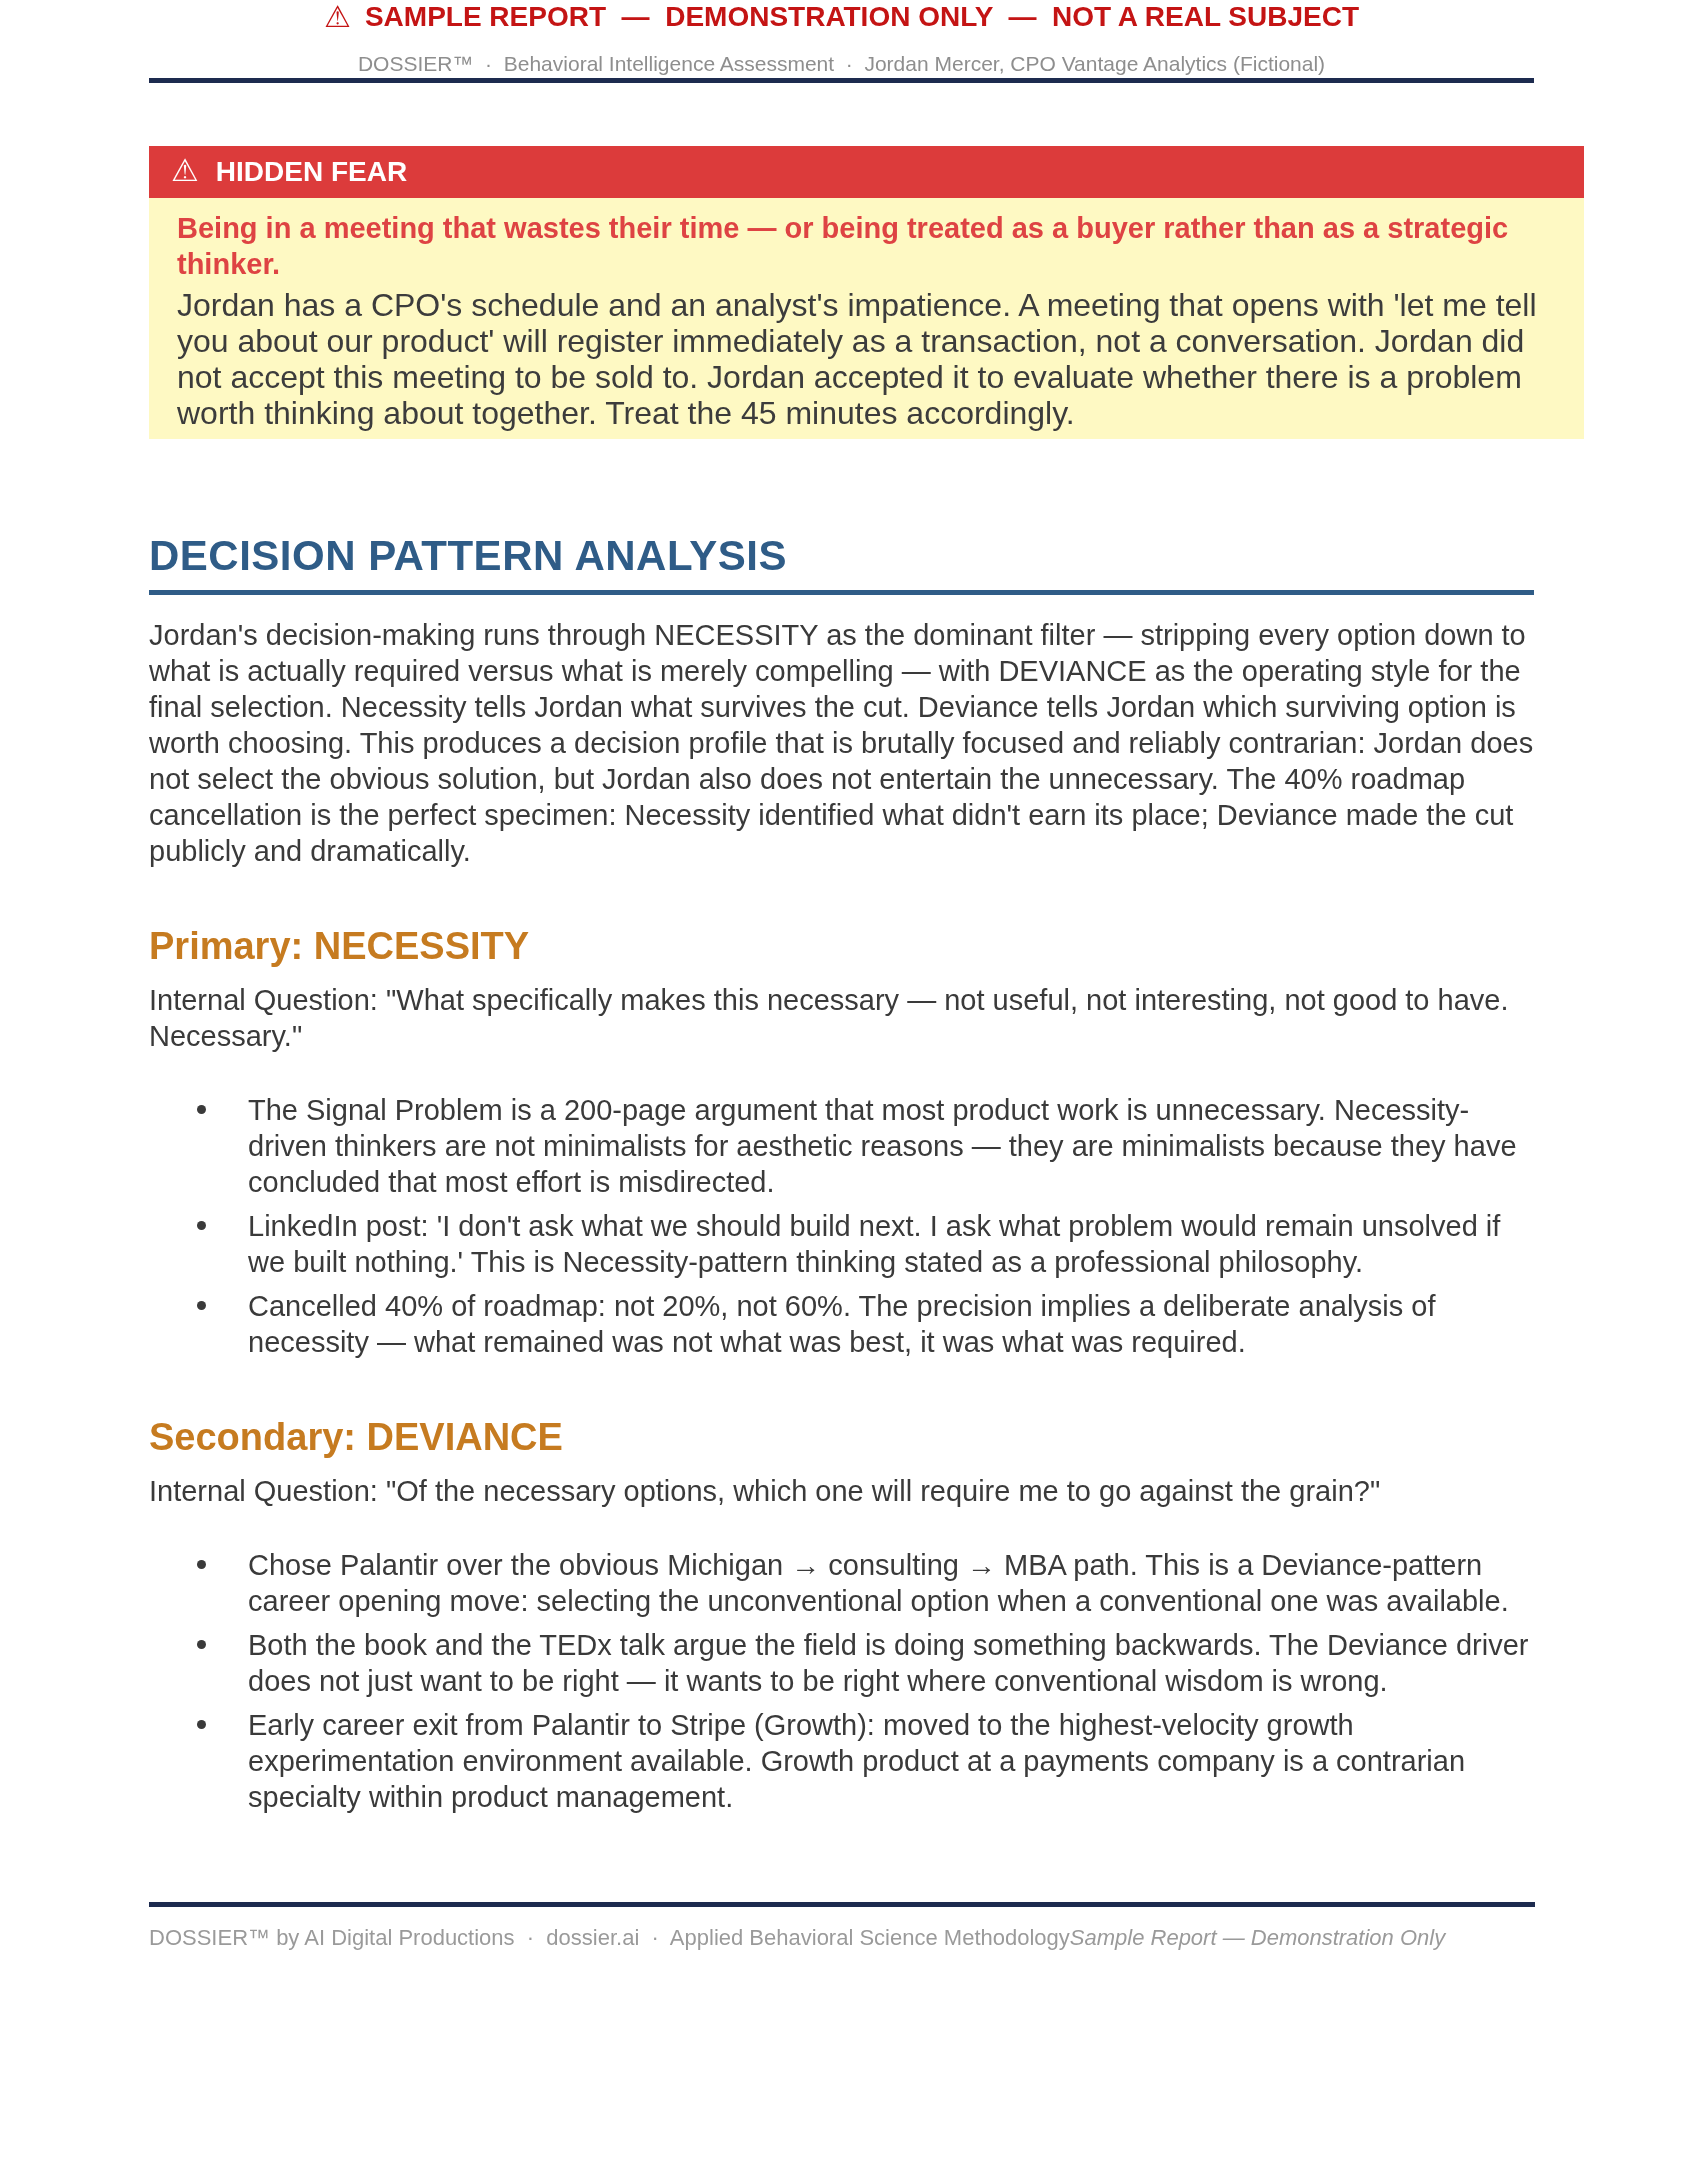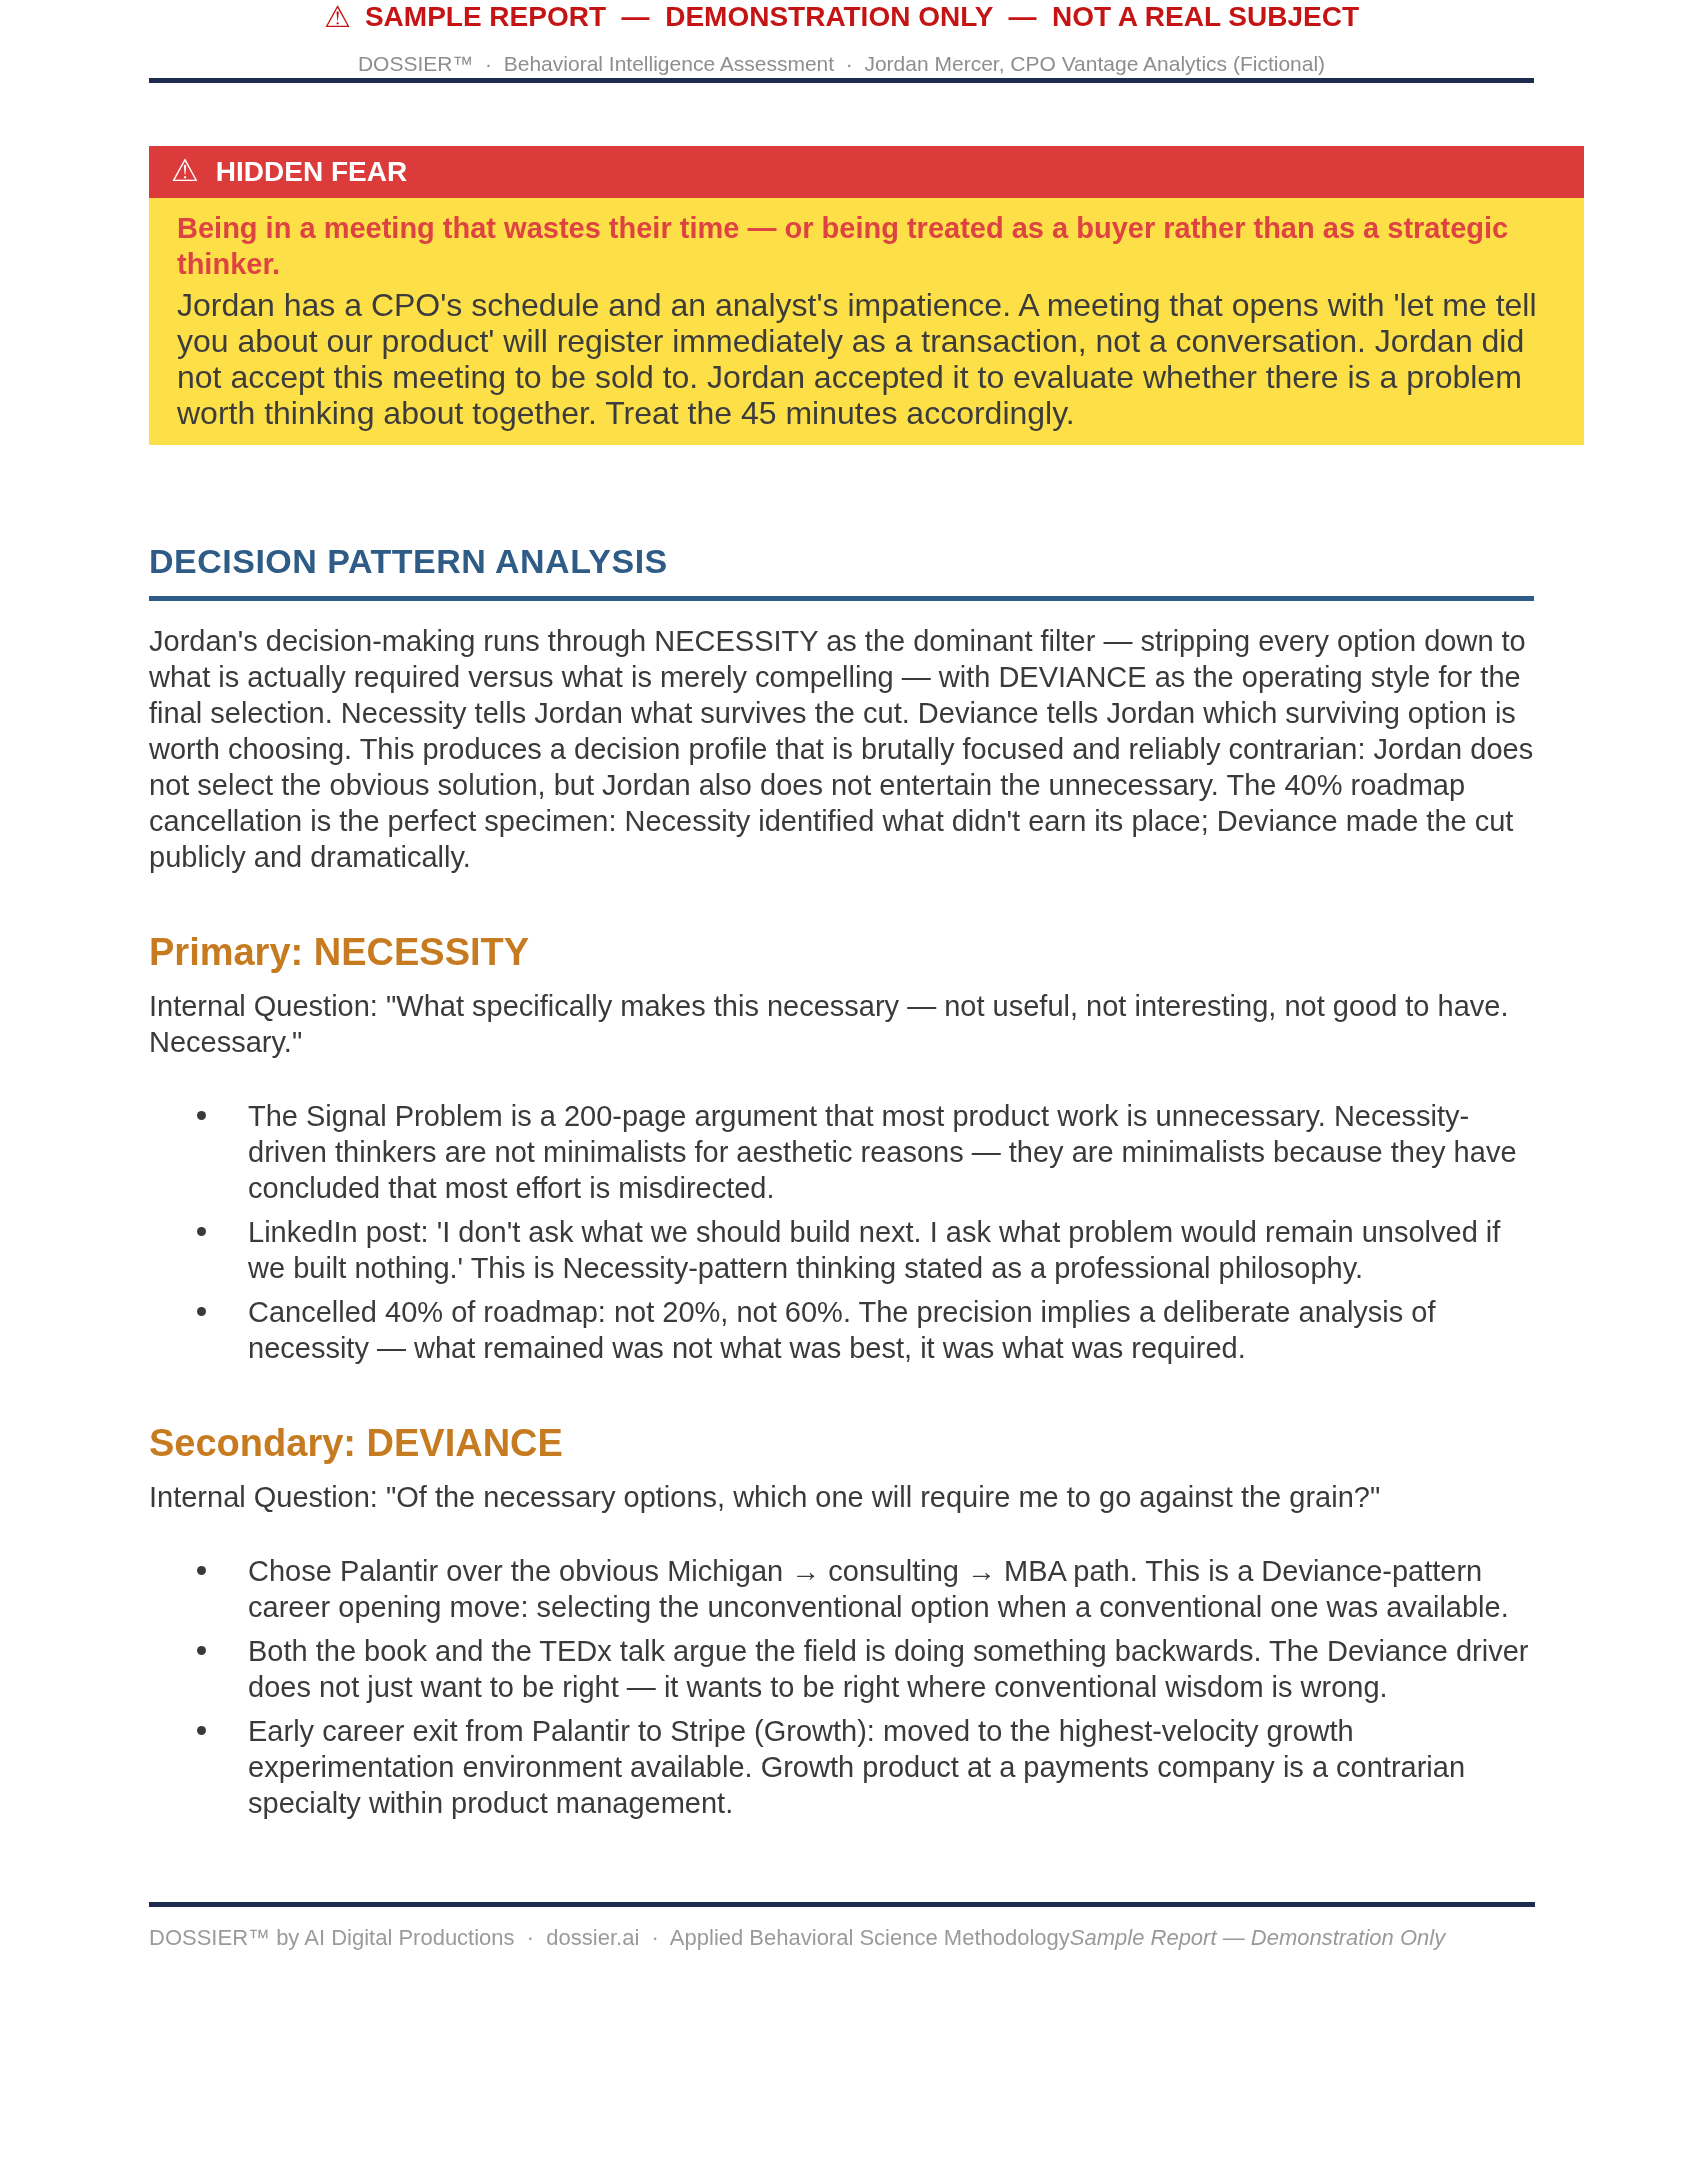"Being in a meeting that" .fear-body { background: #fde047 -> #fef9c3; padding: 12px 28px 14px 28px -> 12px 28px 8px 28px }
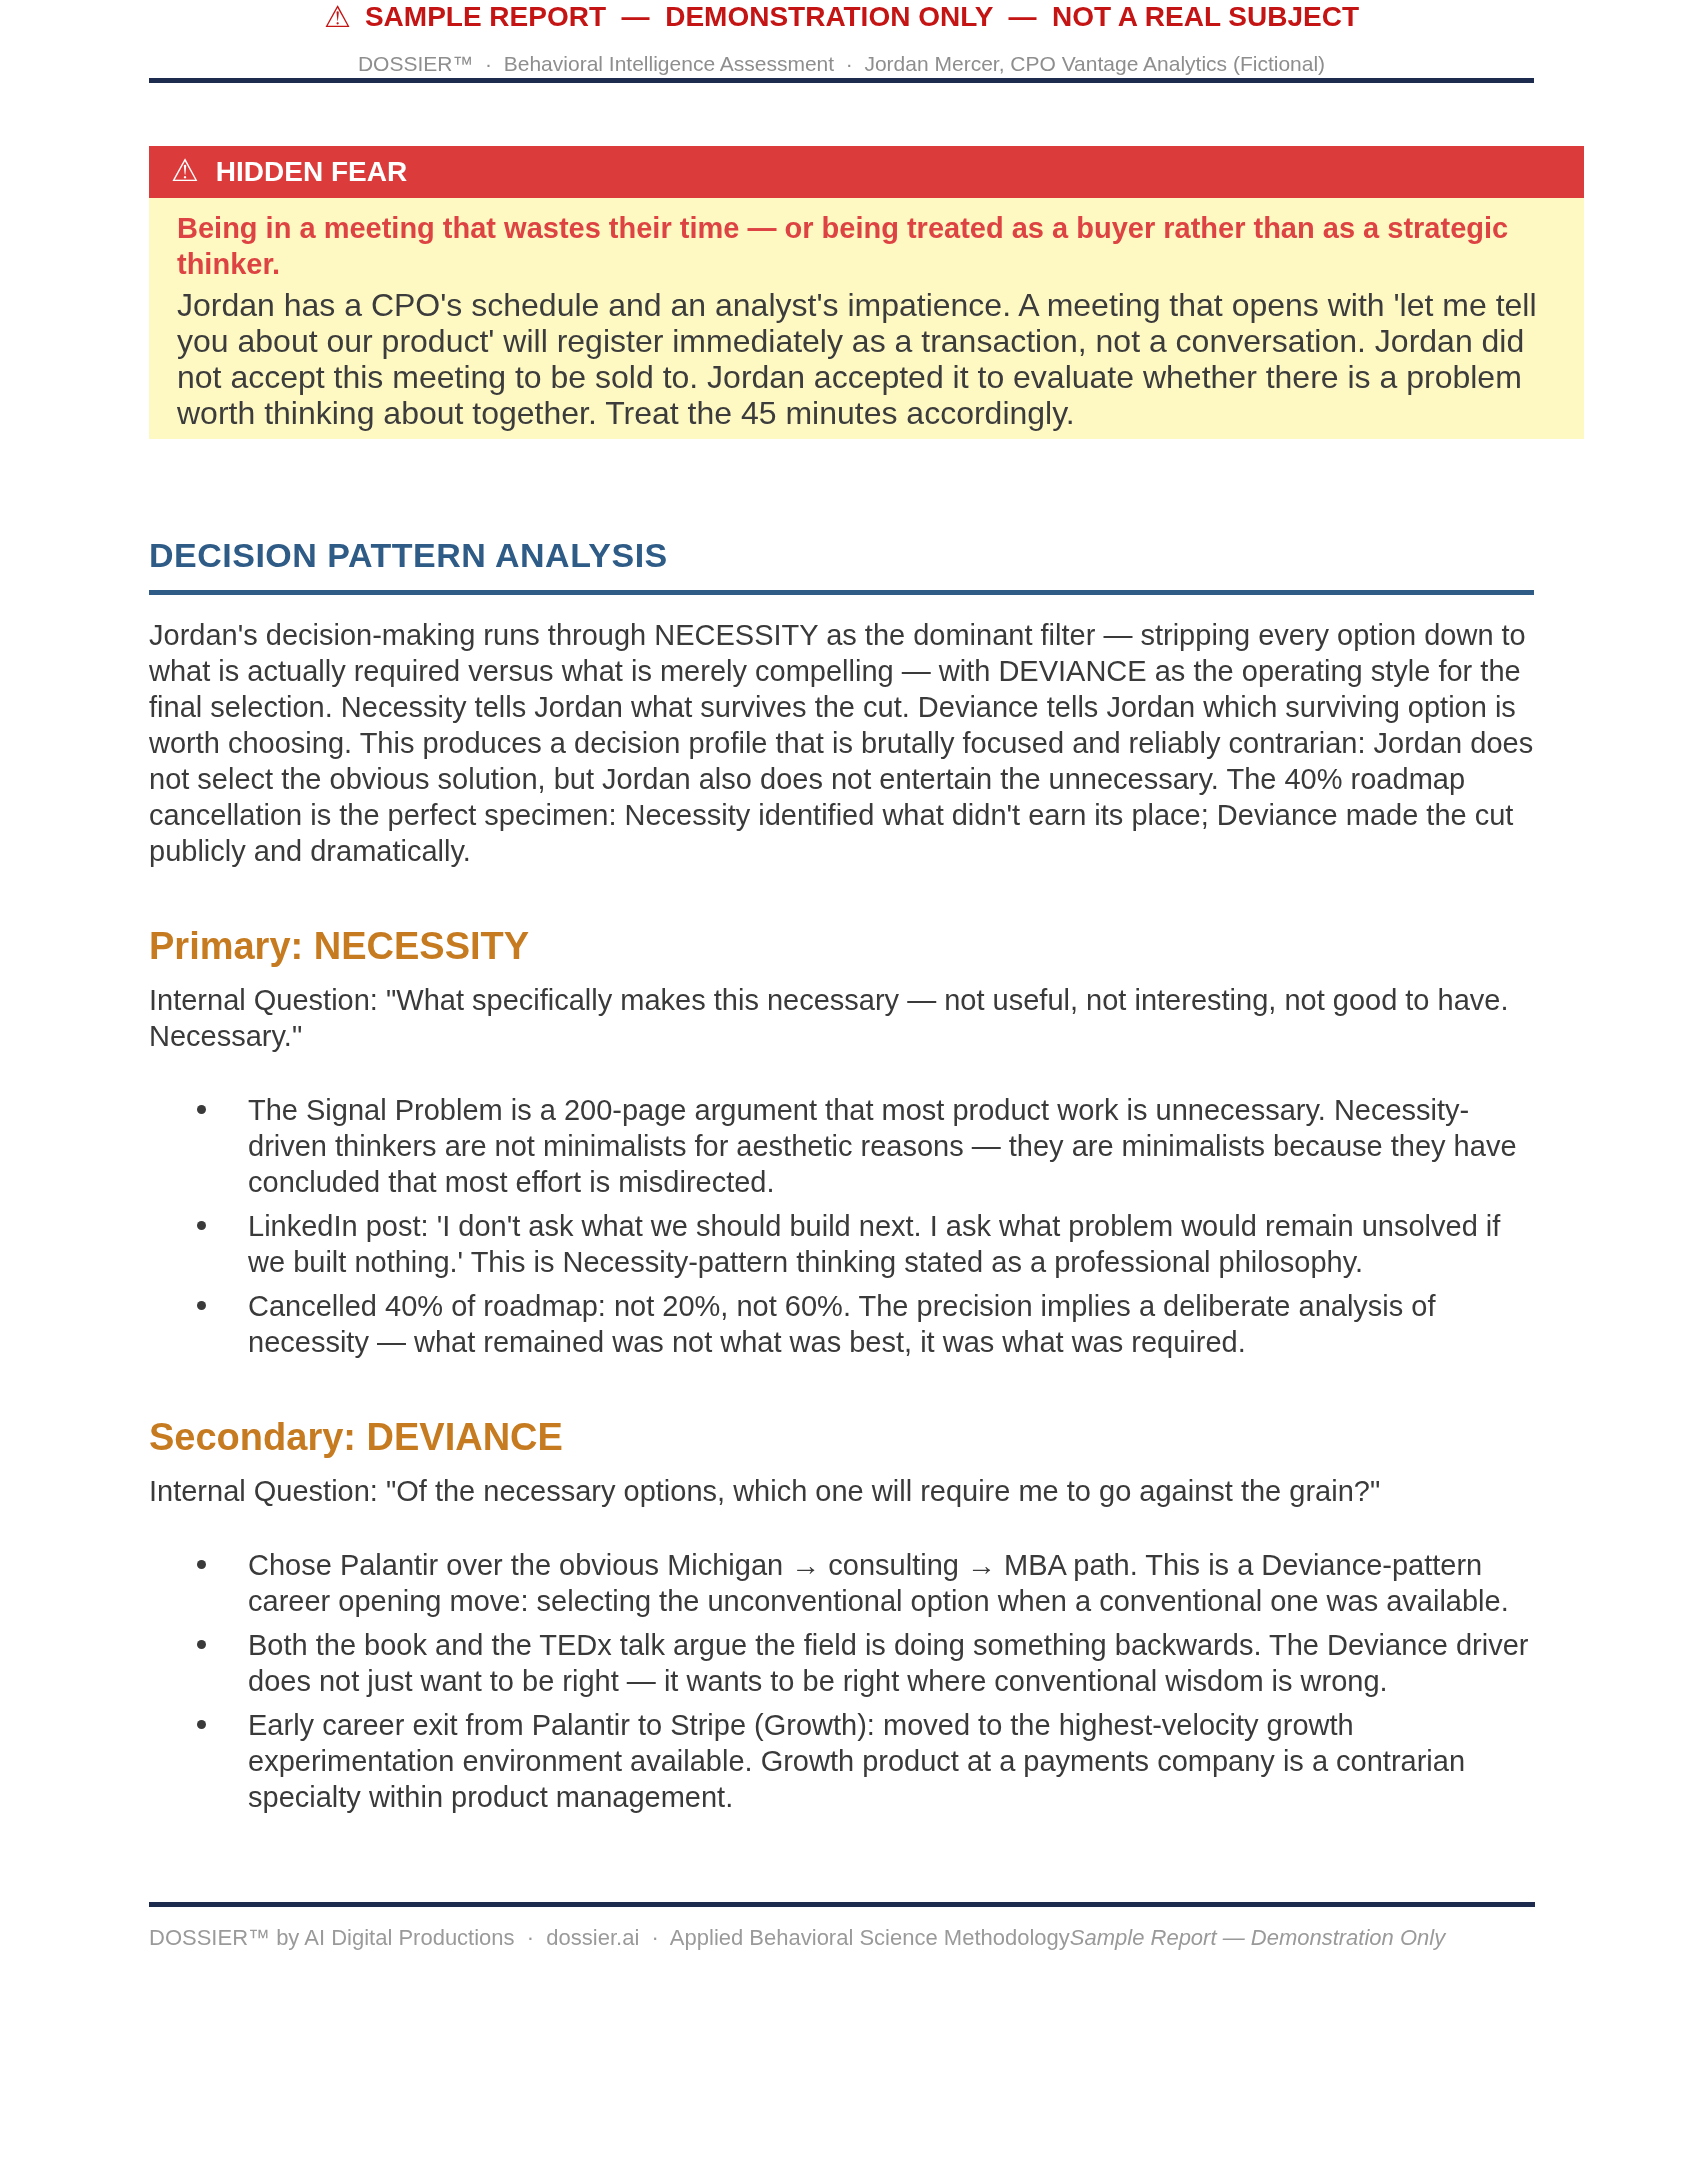"DECISION PATTERN ANALYSIS" .h1 { font-size: 34px -> 42px }
